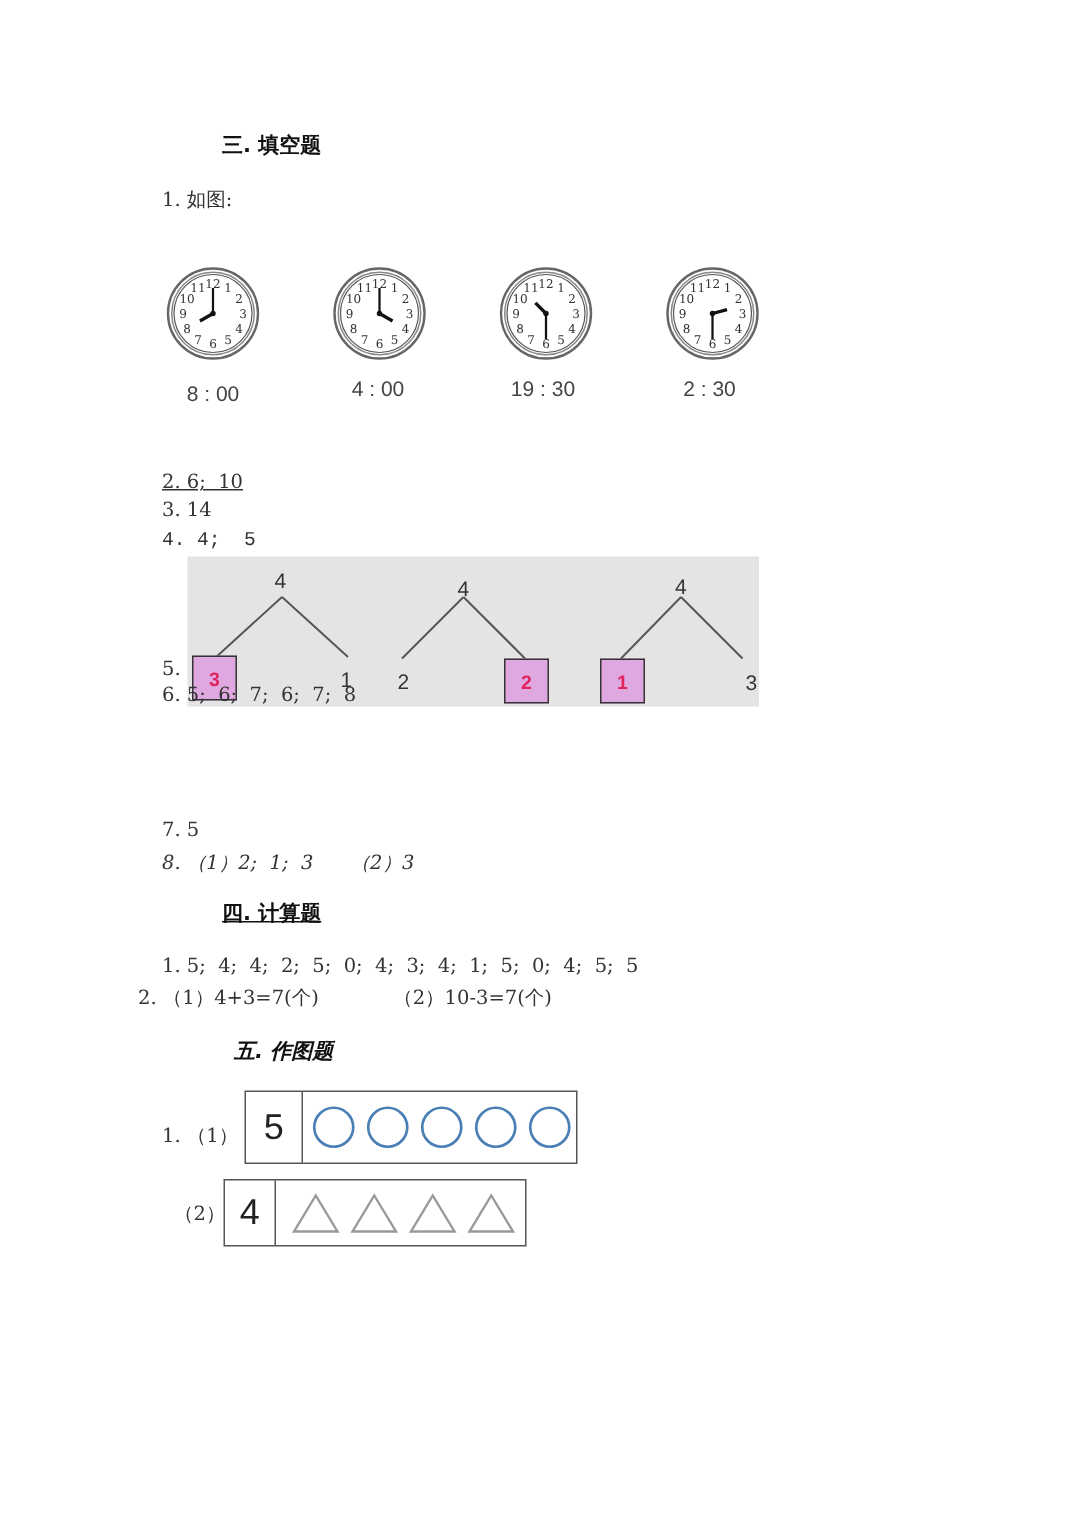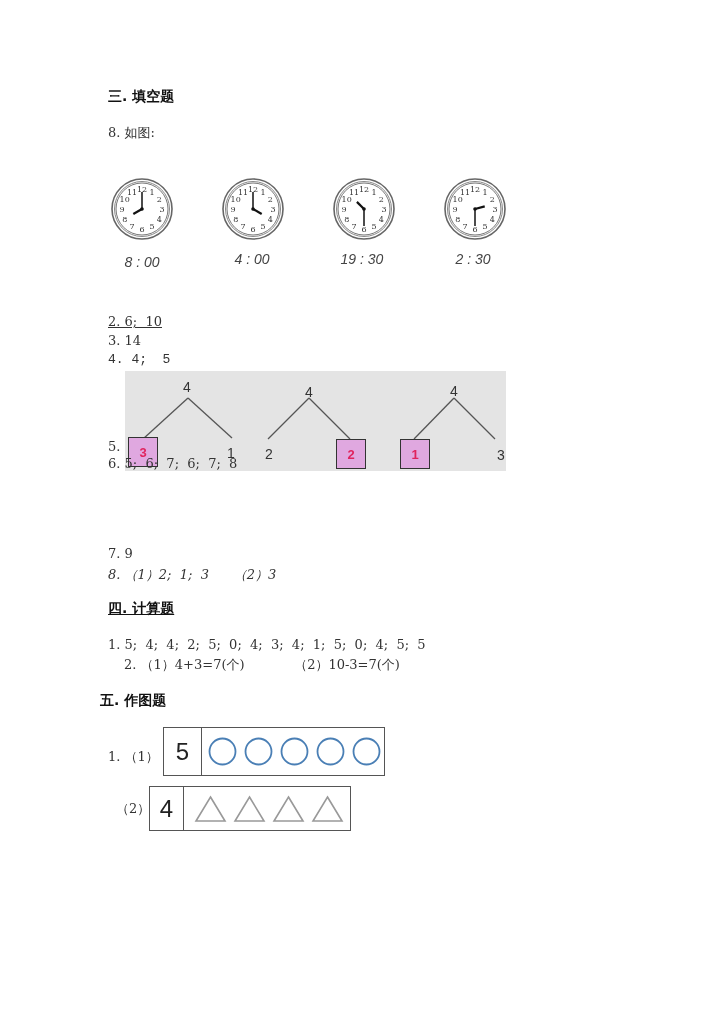"三. 填空题" .heading { margin-left: none -> 40px }
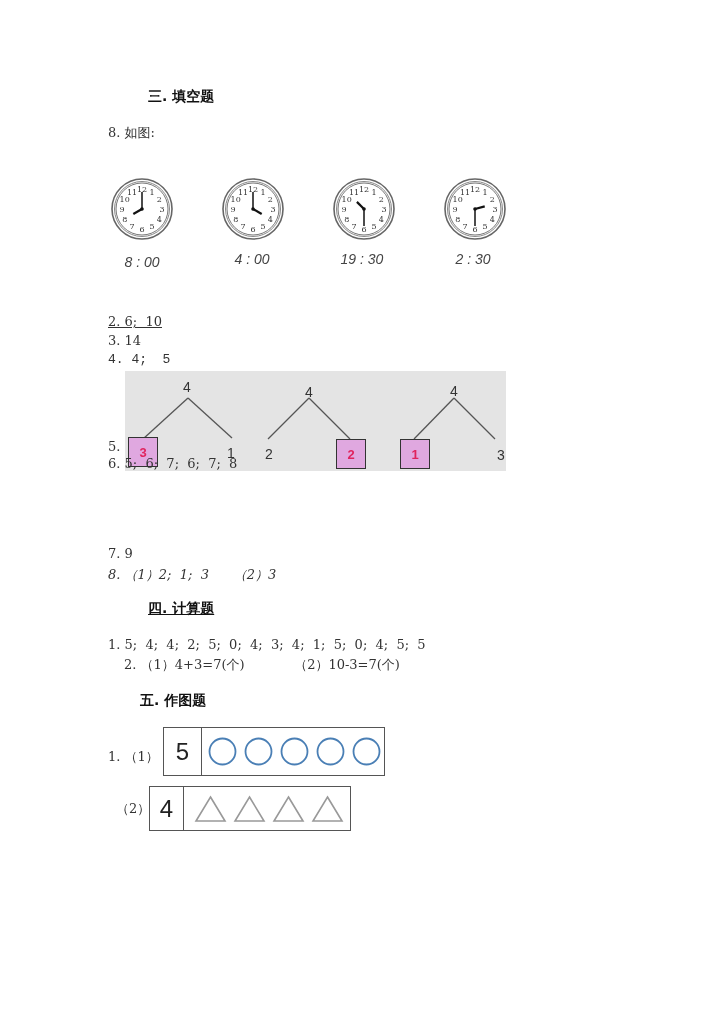"8. 如图:" div.abs { text: 8 -> 1 }
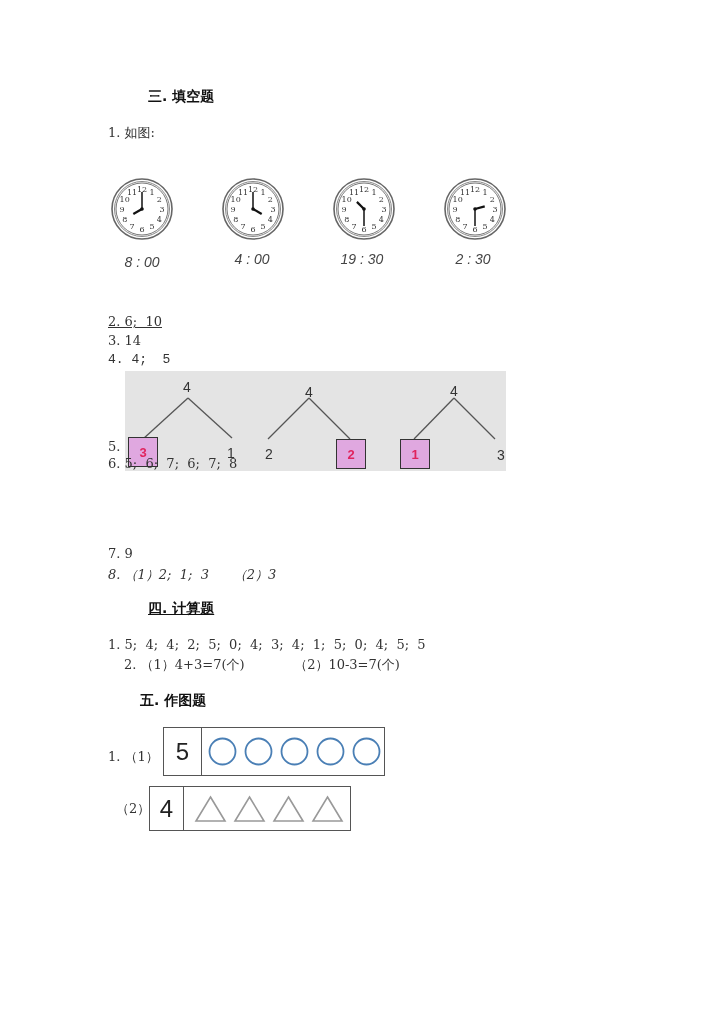"8 : 00" .clock-label { font-style: italic -> none }
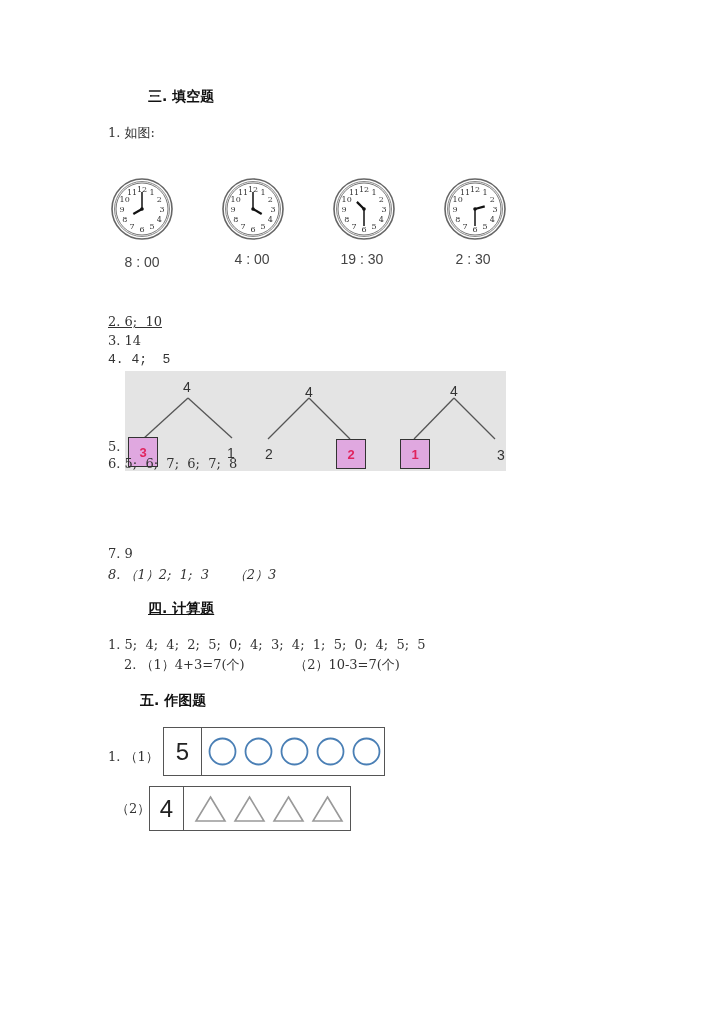"7. 9" div.abs { text: 9 -> 5 }
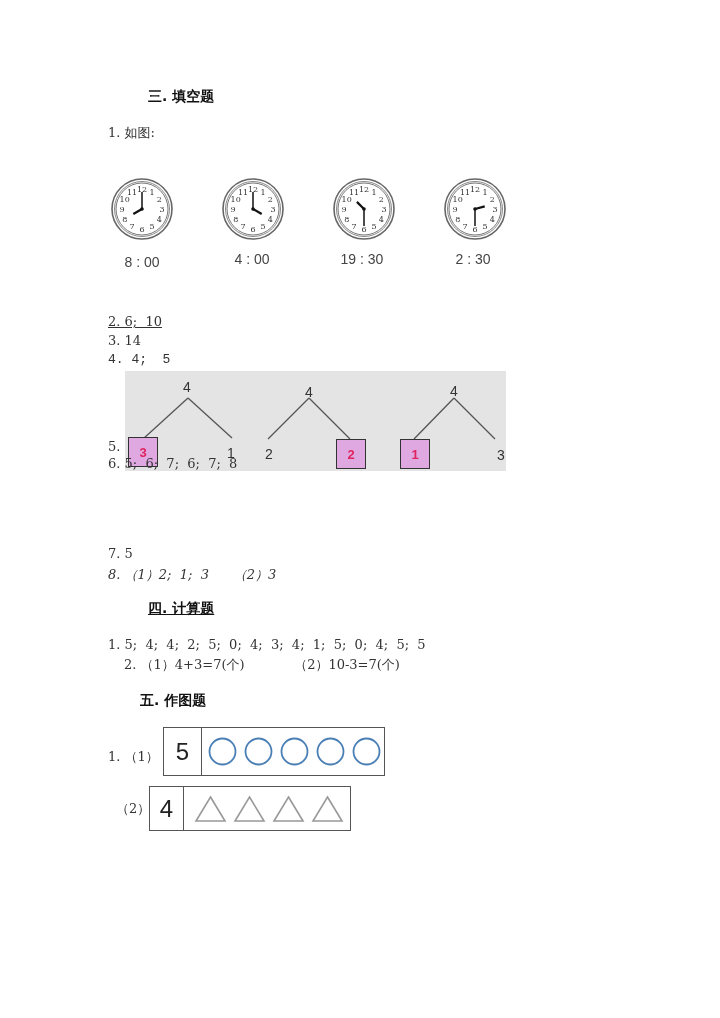"2. （1）4+3=7(个) （2）10-3=7(个)" div.abs { left: 124px -> 92px }
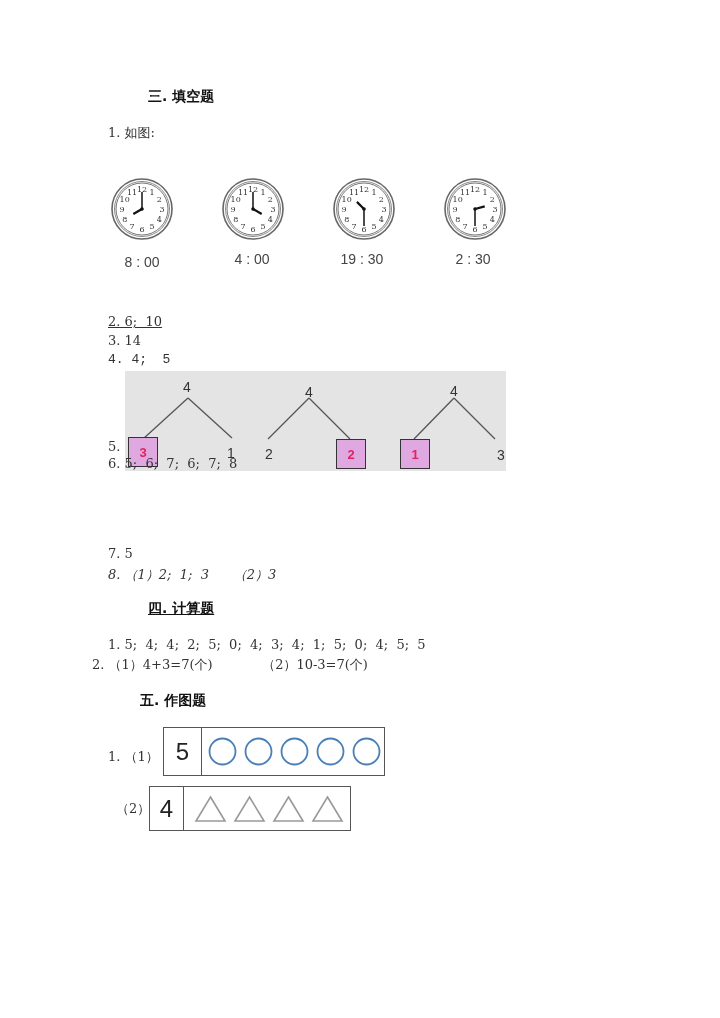"五. 作图题" div.abs { font-style: none -> italic; left: 100px -> 116px }
